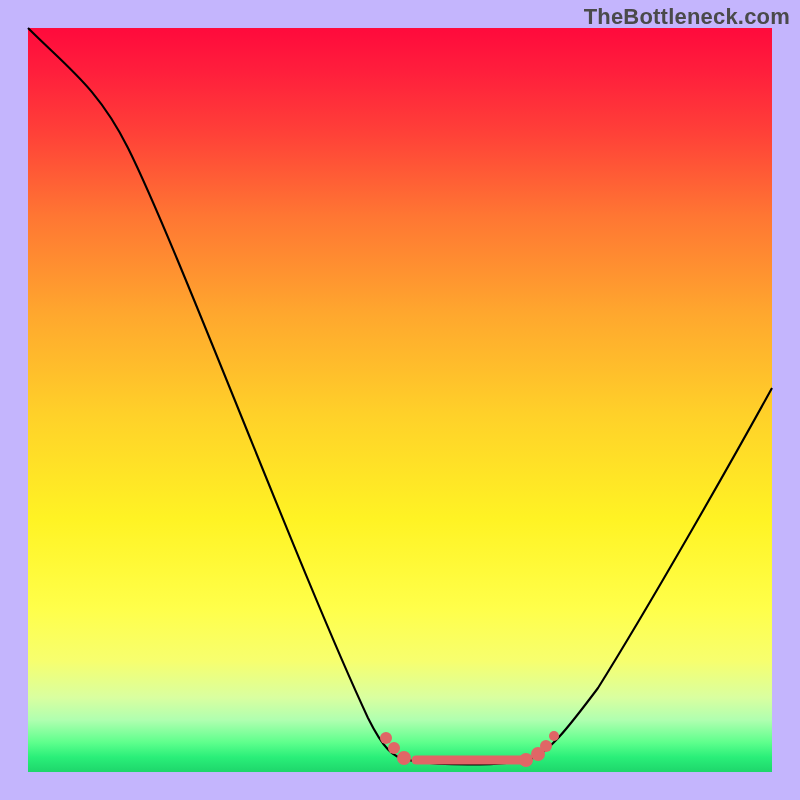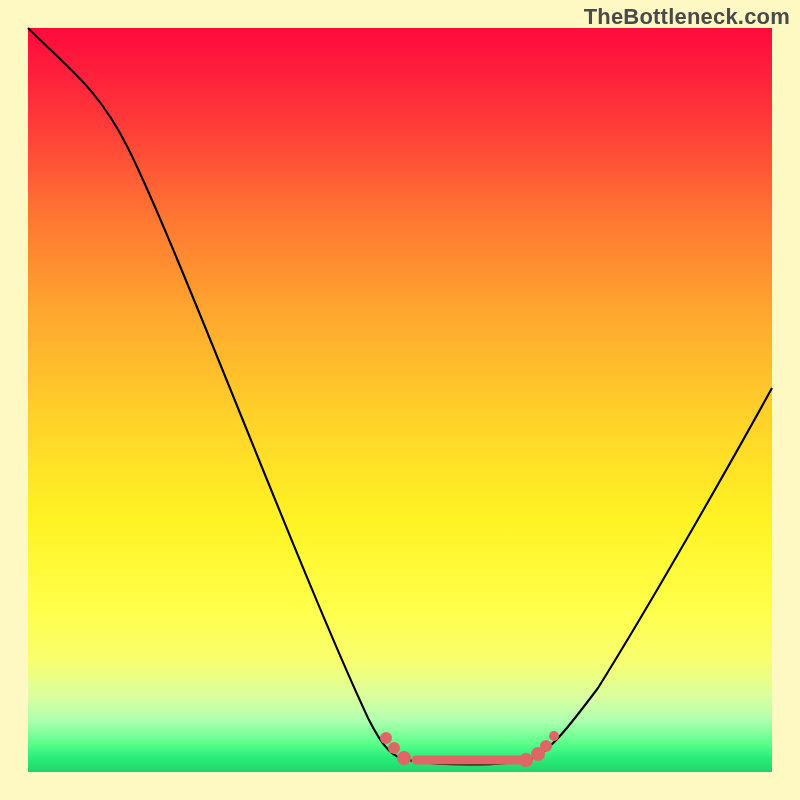"TheBottleneck.com" .frame { background: #fef9c3 -> #c4b5fd }
